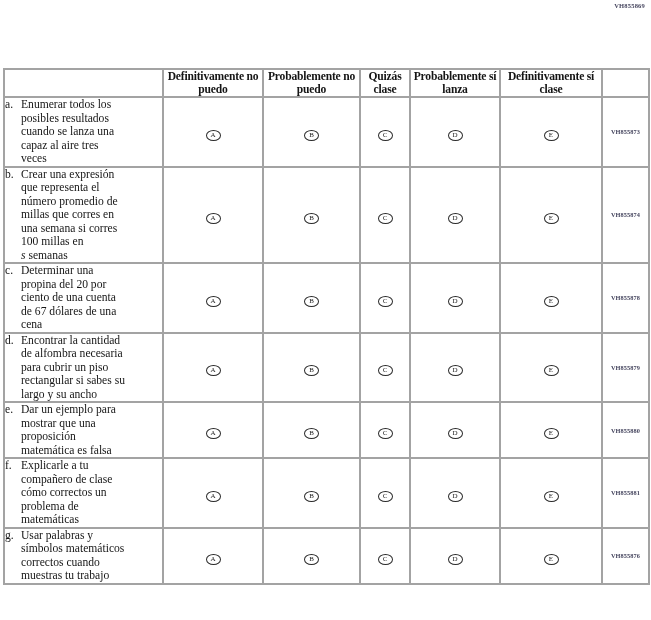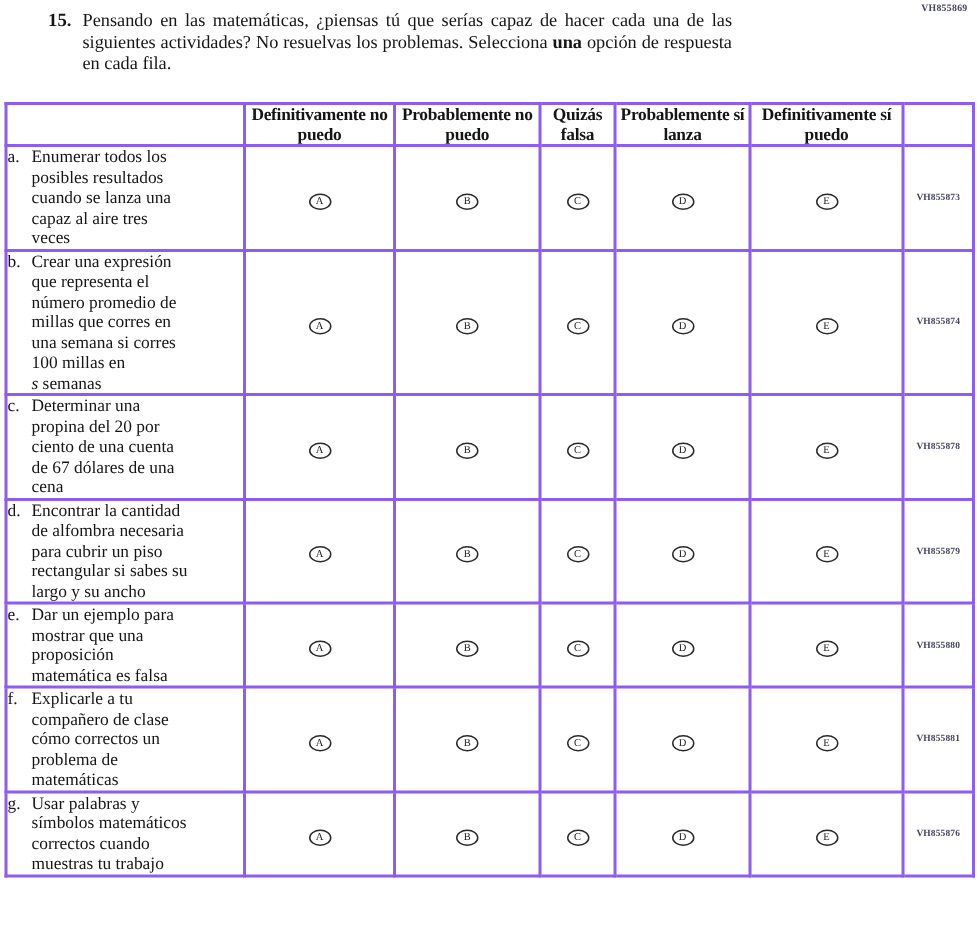"15." div.question { html: <div> <span>15.</span> <div><span>Pensando en las matemáticas, ¿piensas tú que serías capaz de hacer cada una de las siguientes actividades? No resuelvas los problemas. Selecciona </span><b>una</b><span> opción de respuesta en cada fila.</span></div> </div> -> none }
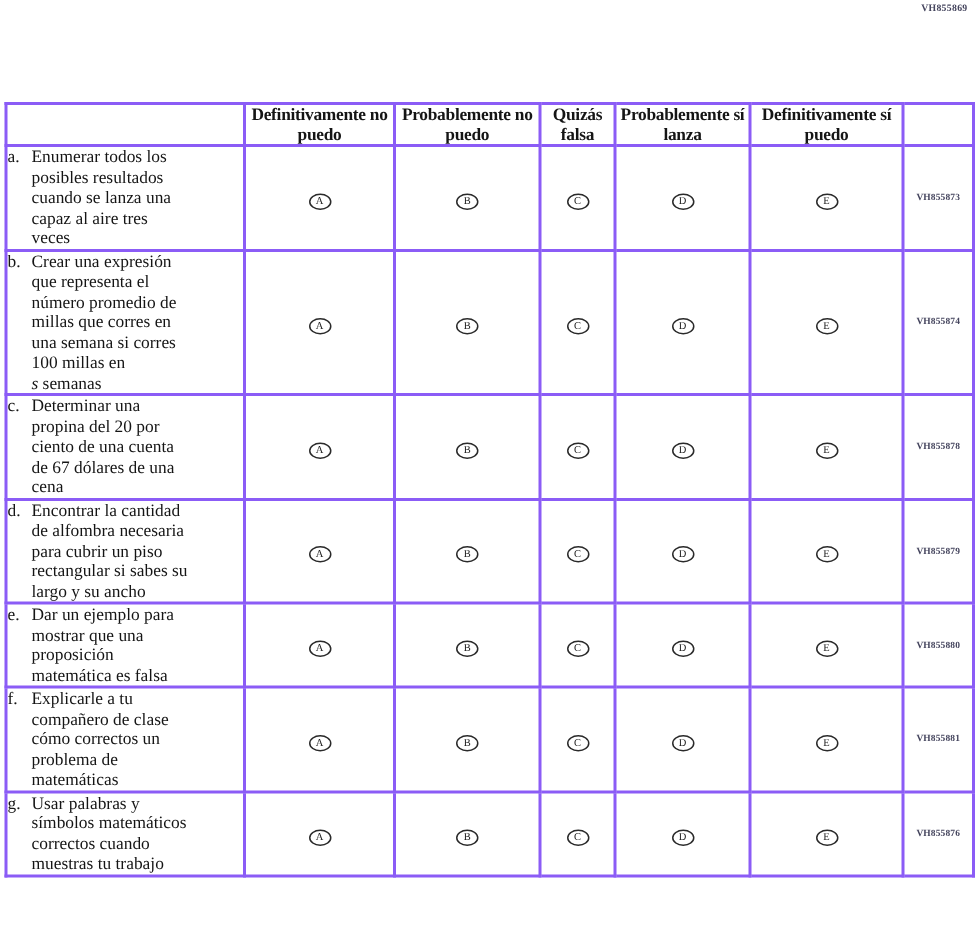"Definitivamente no puedo" table.grid th, table.grid td { border: 2px solid #8b5cf6 -> 2px solid #a3a3a3 }
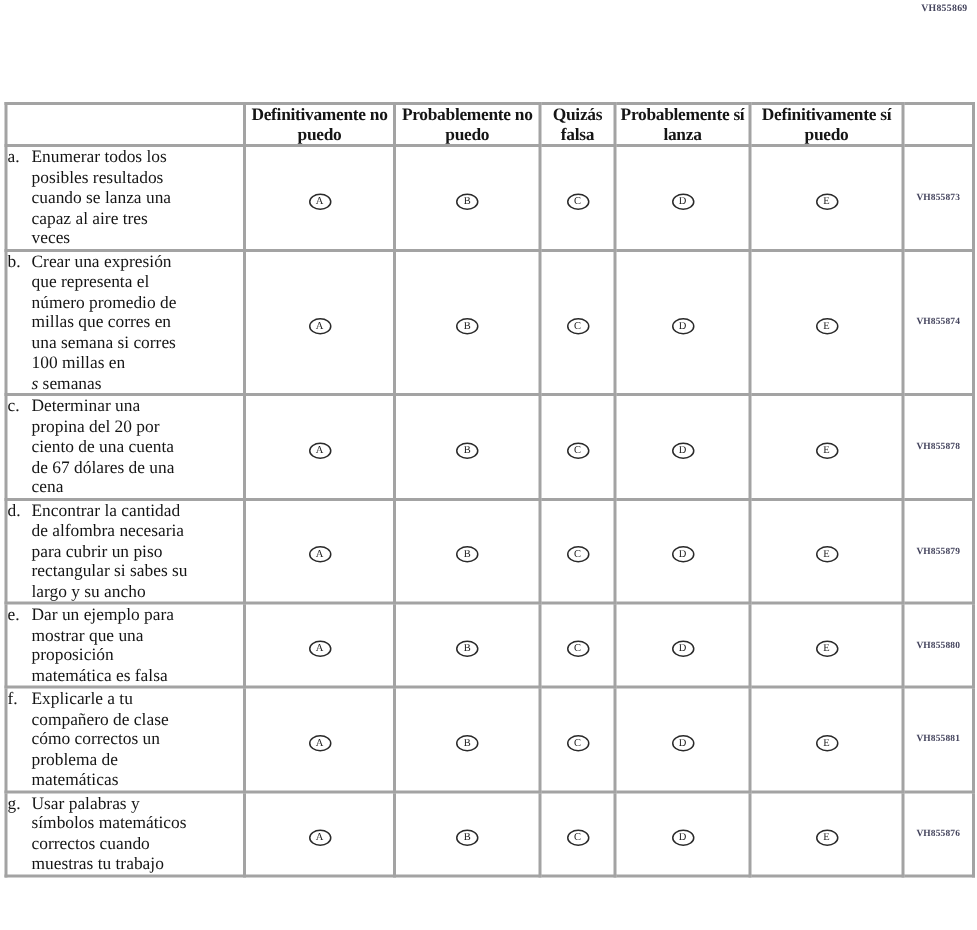"Quizás falsa" th.opt-h { text: falsa -> clase }
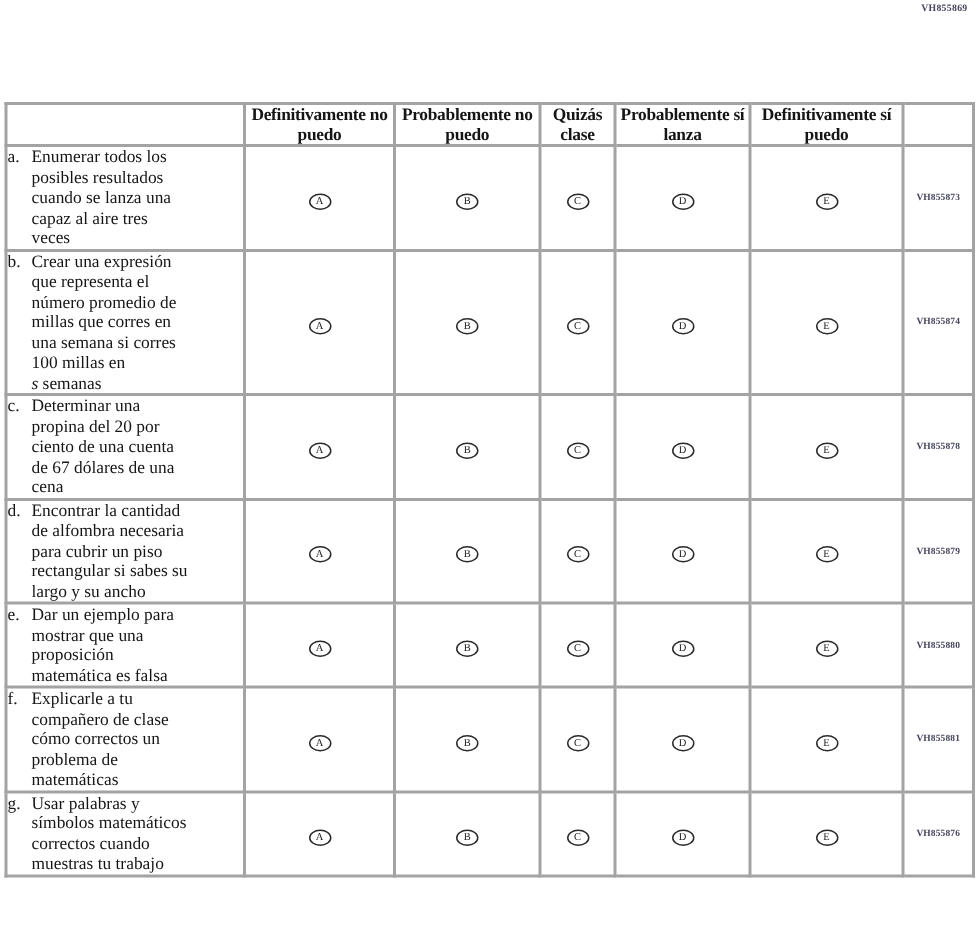"Definitivamente sí puedo" th.opt-h { text: puedo -> clase }
